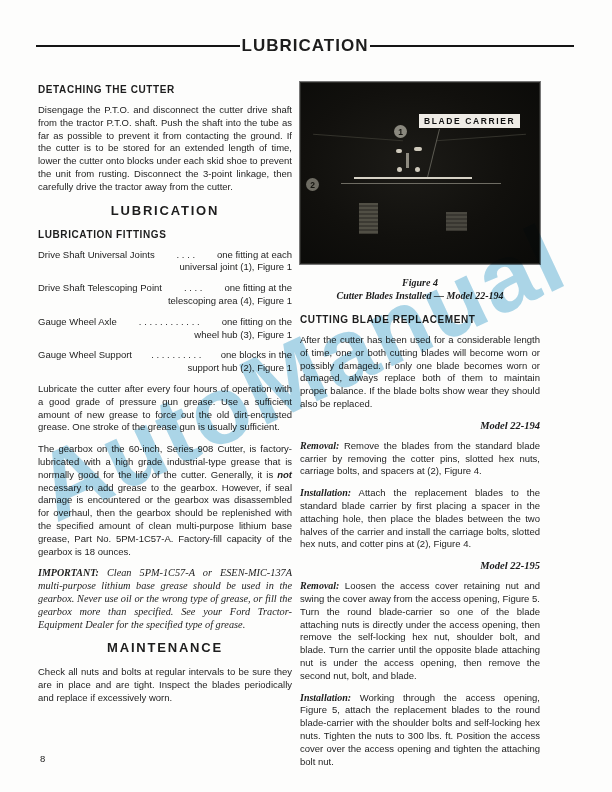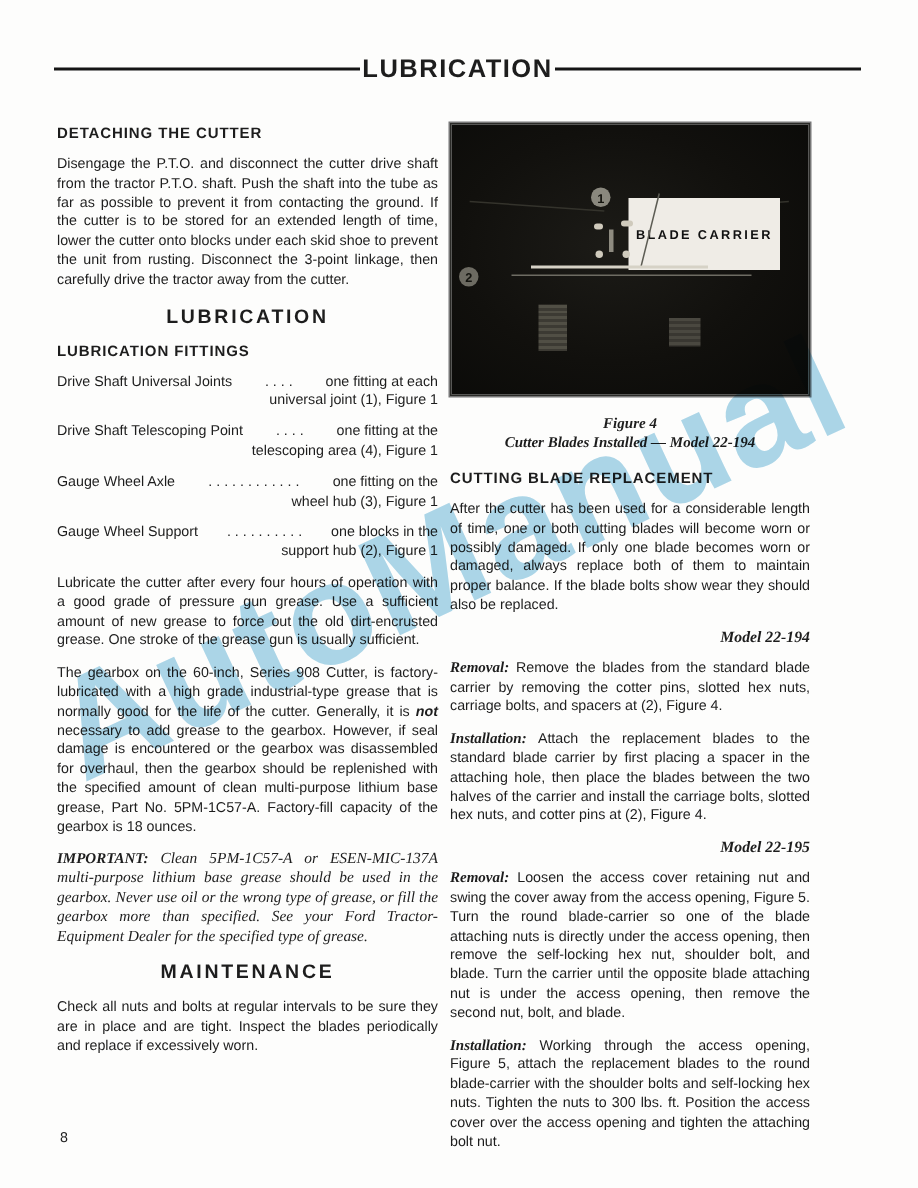"BLADE CARRIER" .blade-carrier-label { margin-top: 18px -> none; padding: 19px 5px -> 2px 5px }
